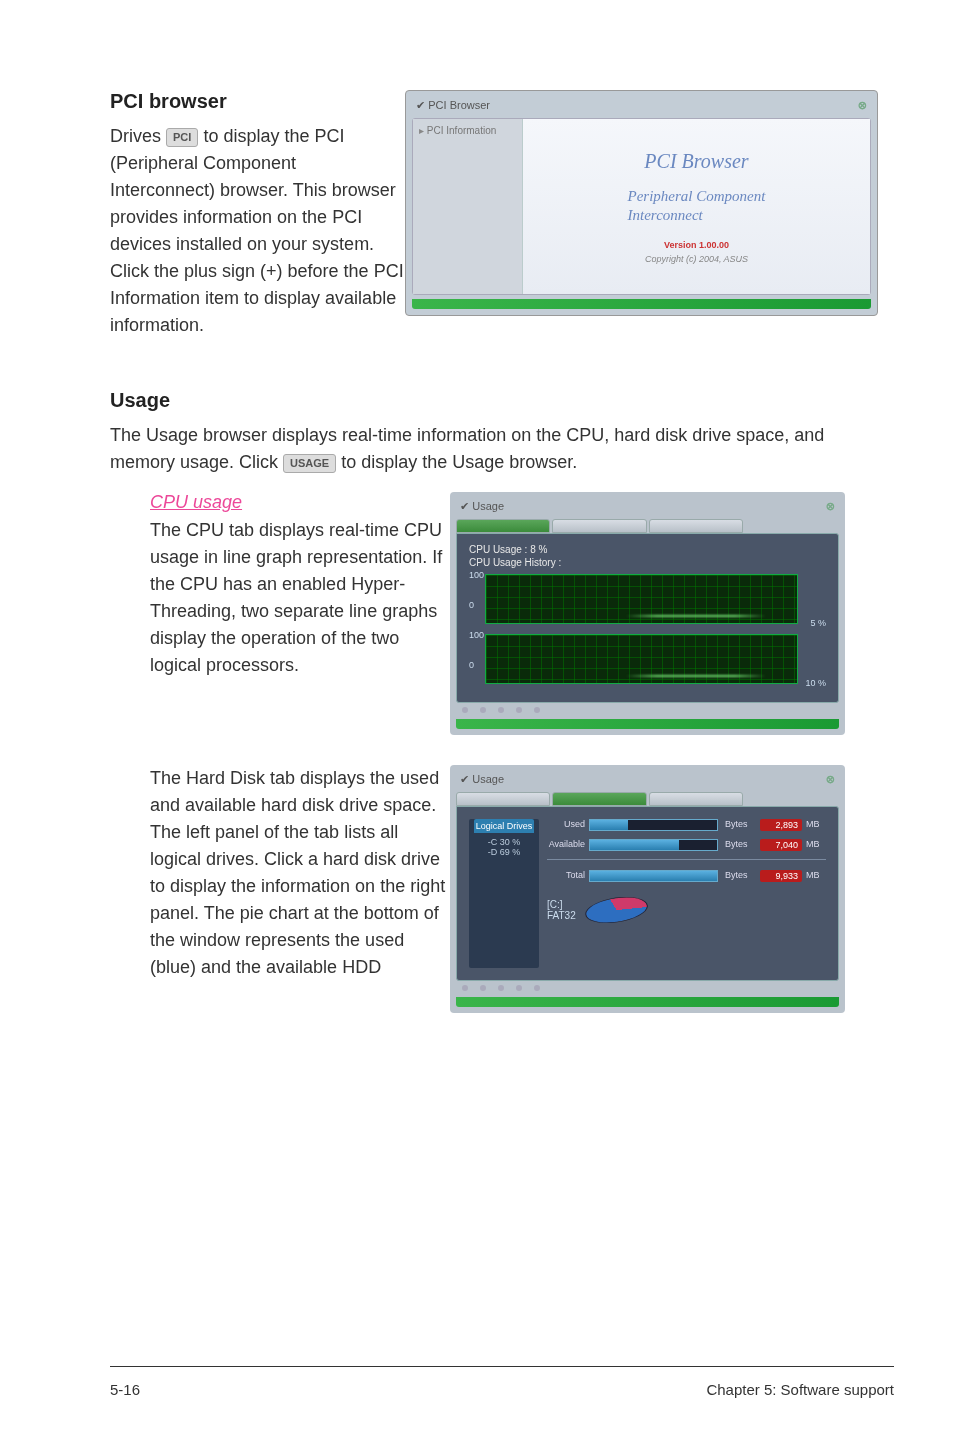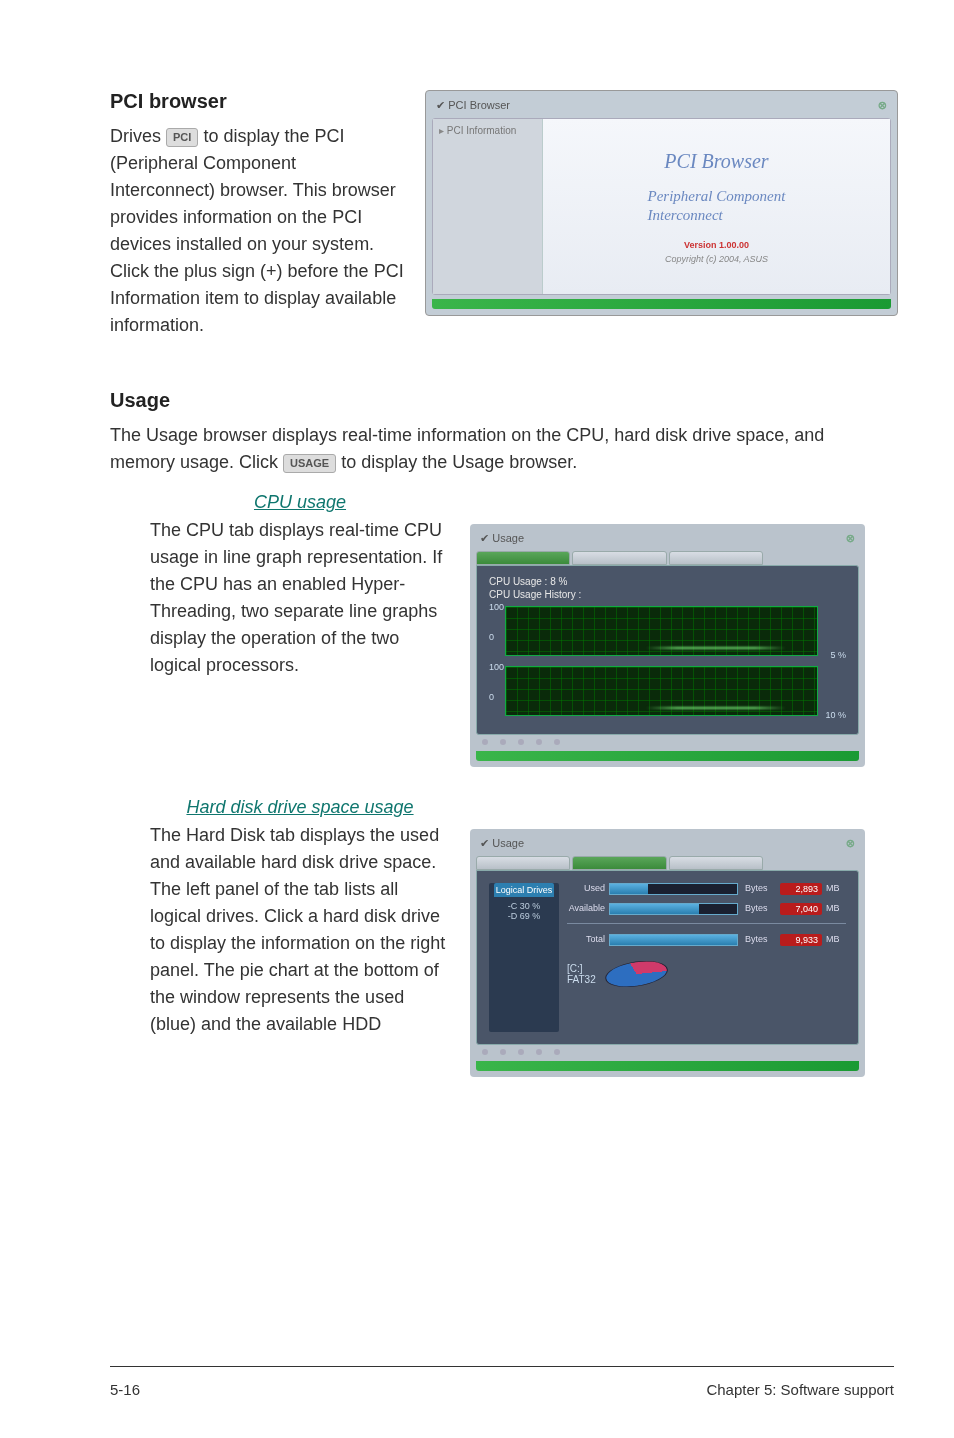"PCI browser" .two-col { gap: 20px -> none }
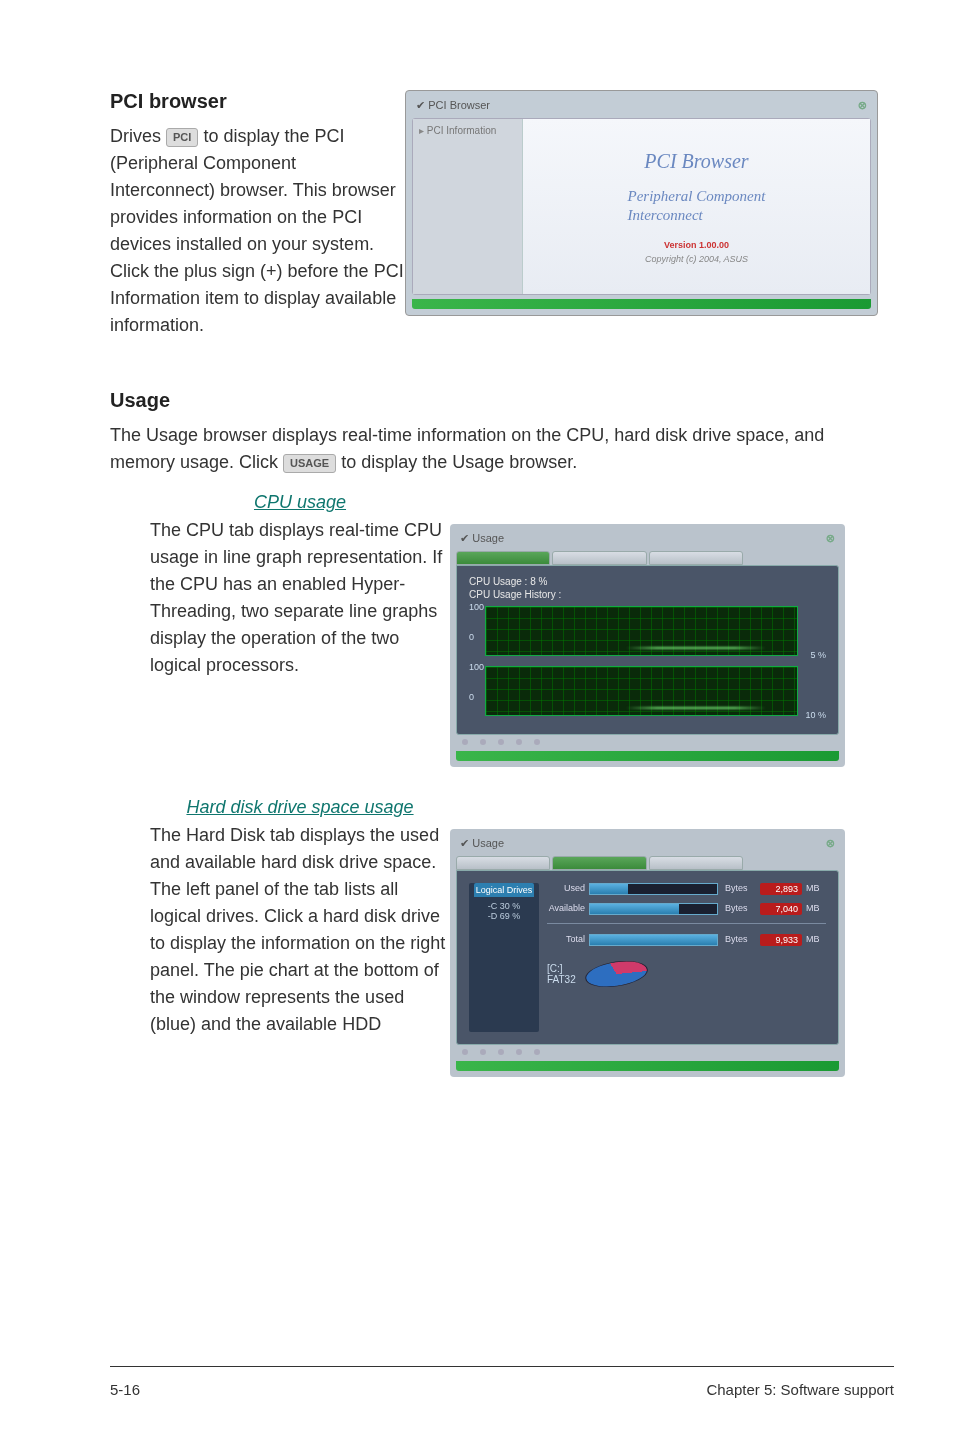"CPU usage" .subhead { color: #0f766e -> #ec4899; text-align: center -> none }
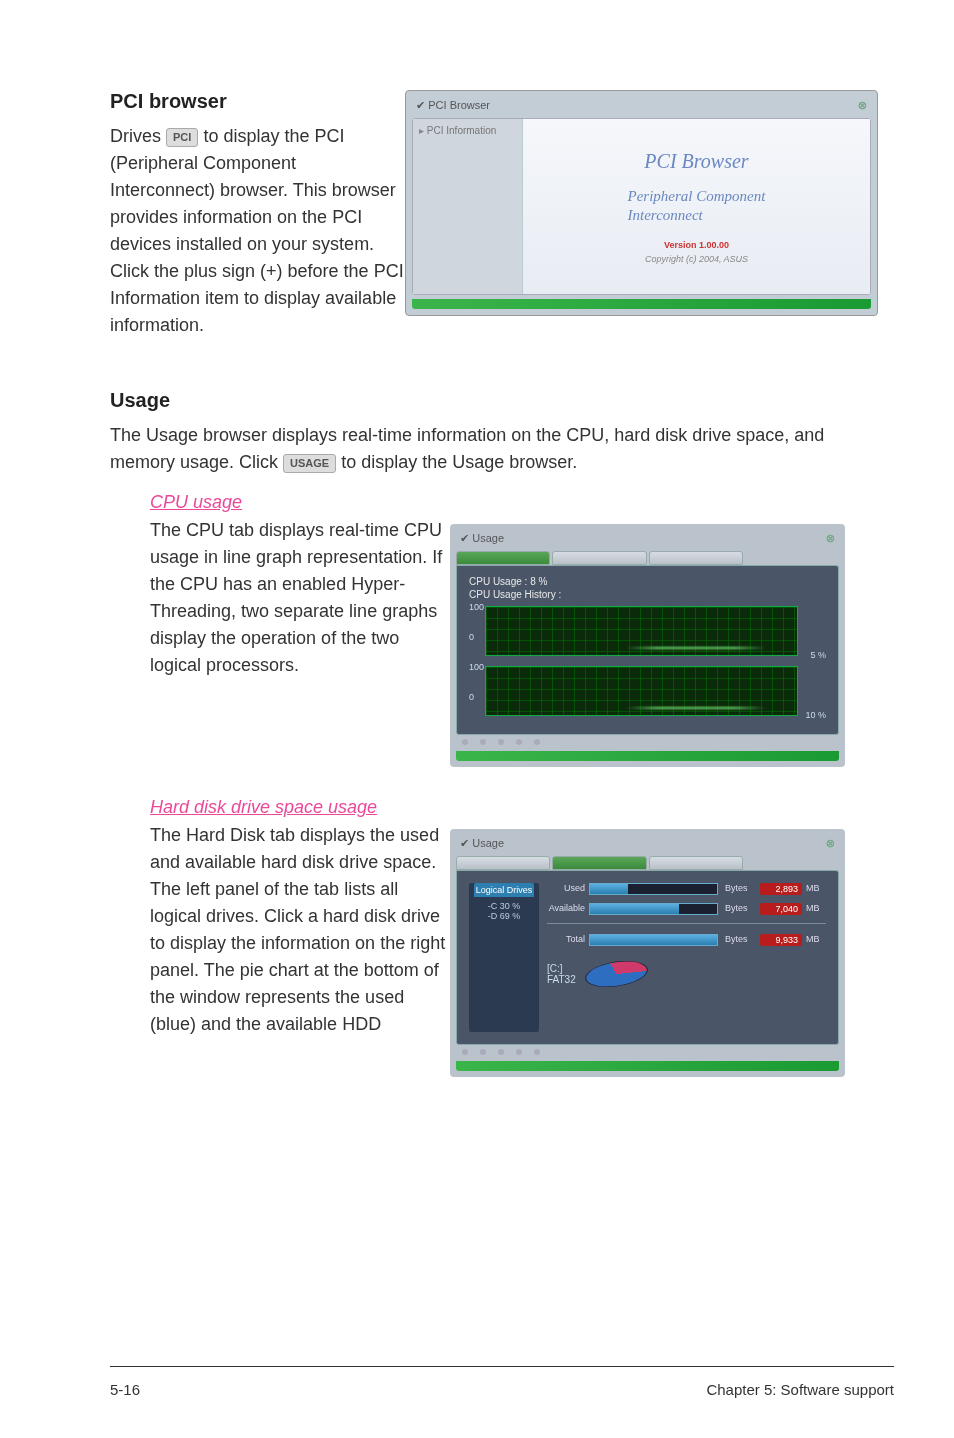"✔ Usage" .usage-win { margin-top: 32px -> none }
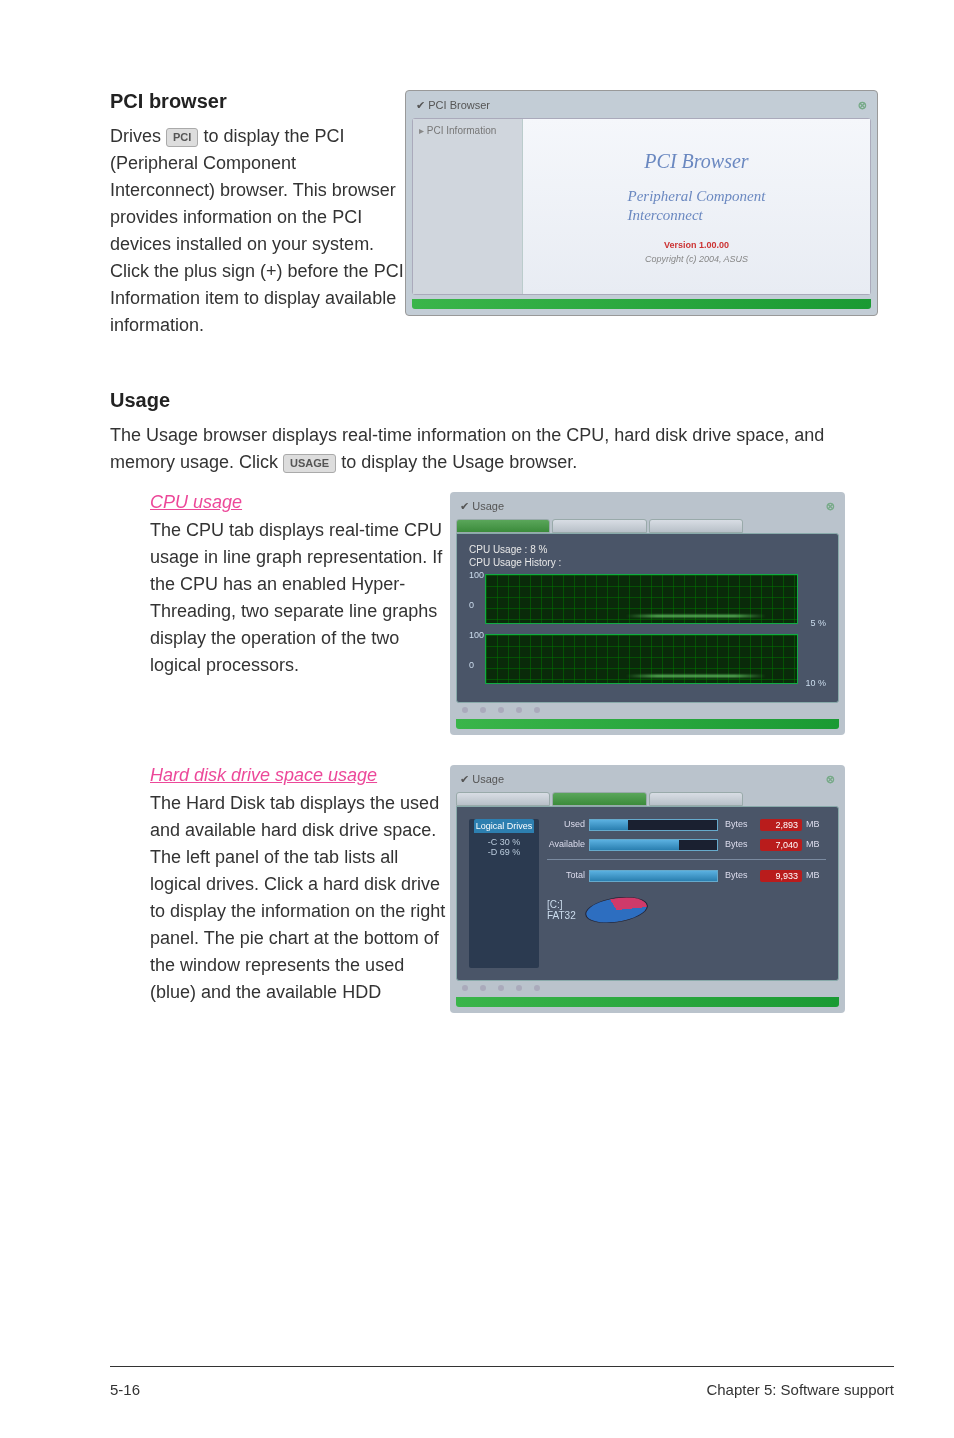"Hard disk drive space usage" div.subhead { html: <div>Hard disk drive space usage</div> -> none }
